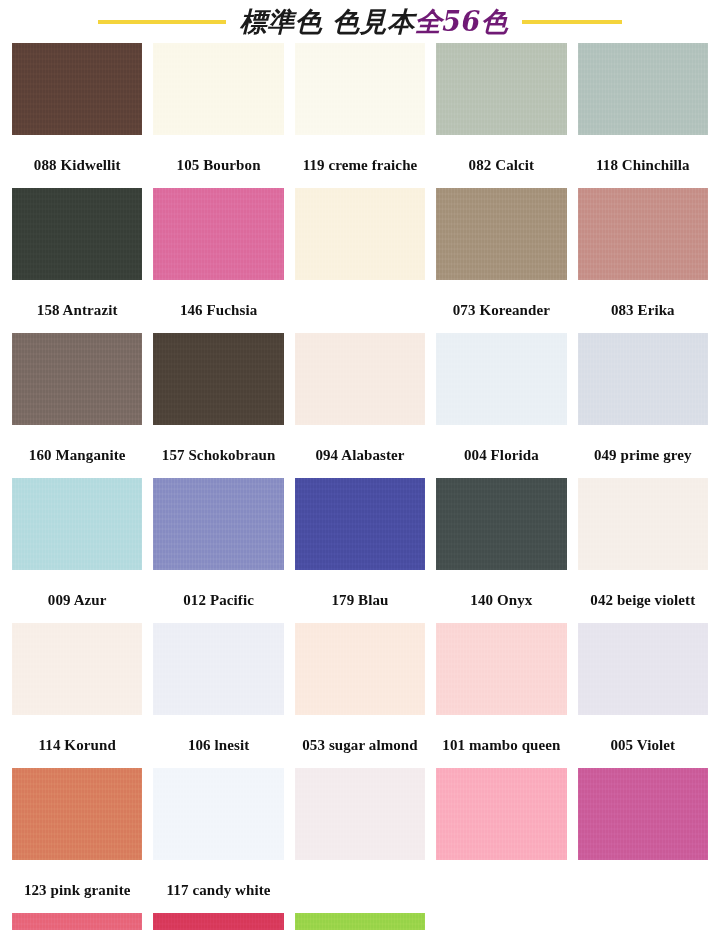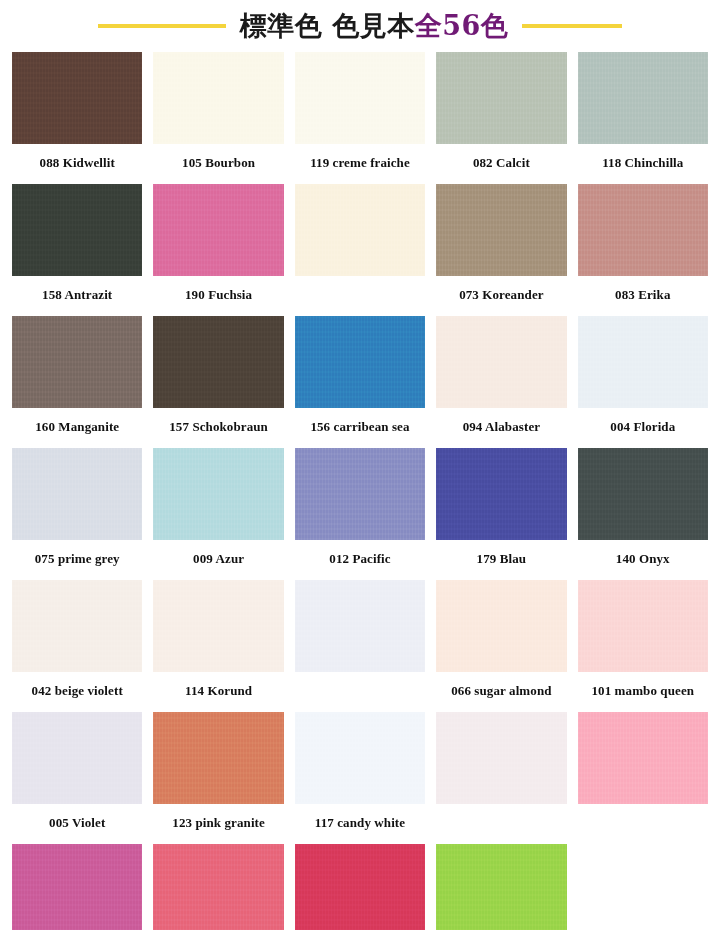"標準色 色見本" .header { font-style: none -> italic; height: 52px -> 43px }
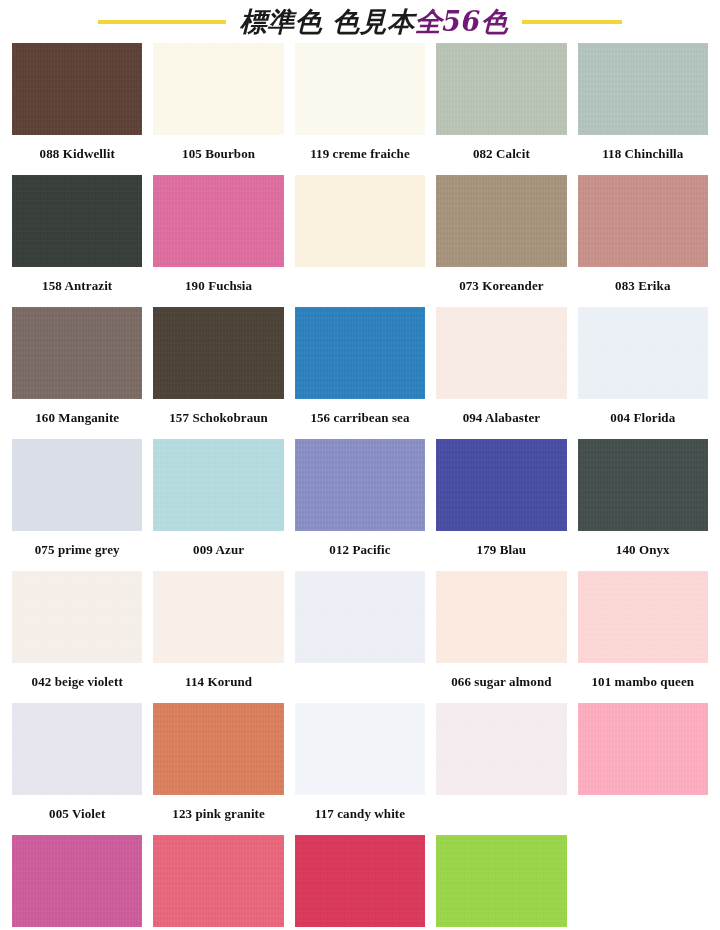"088 Kidwellit" .label { font-size: 13px -> 15px; padding-top: 12px -> 23px }
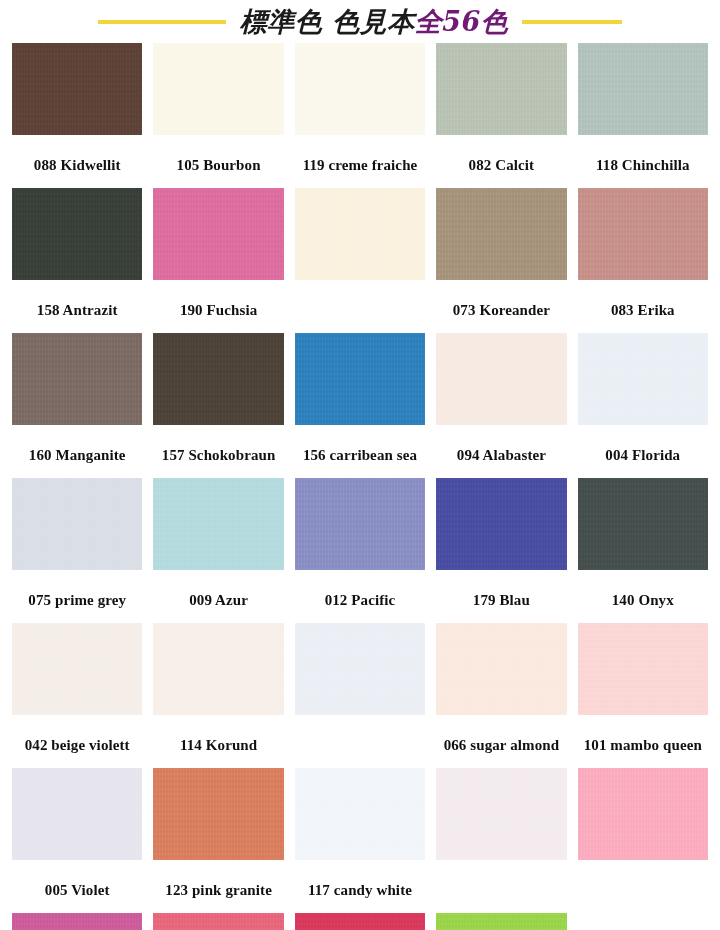"190 Fuchsia" div.label { text: 190 -> 146 }
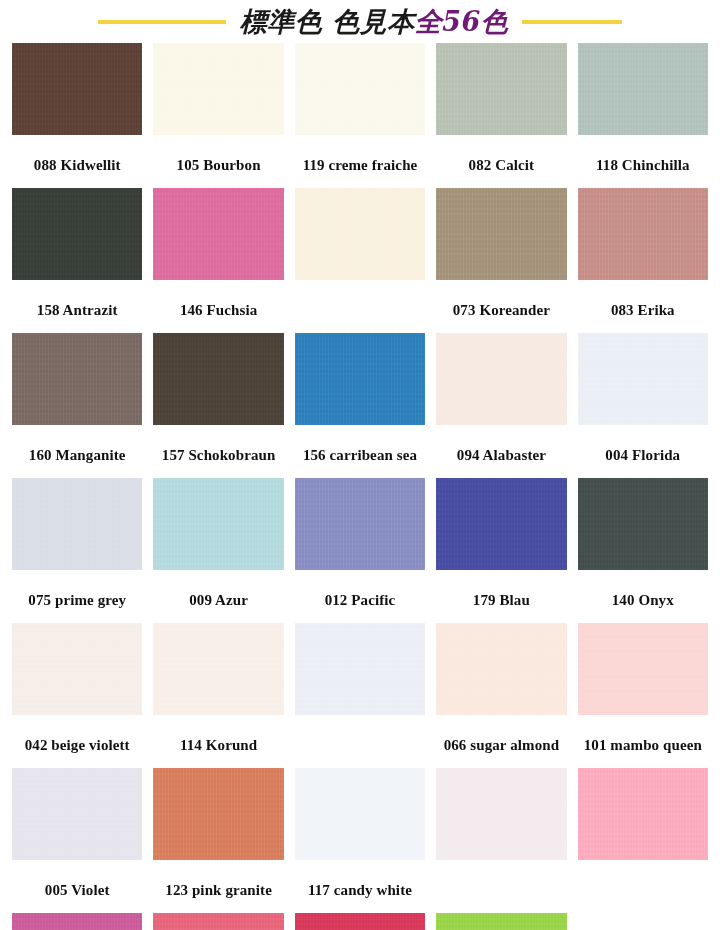"156 carribean sea" div.cell { html: <div> <div></div> <div>156 carribean sea</div> </div> -> none }
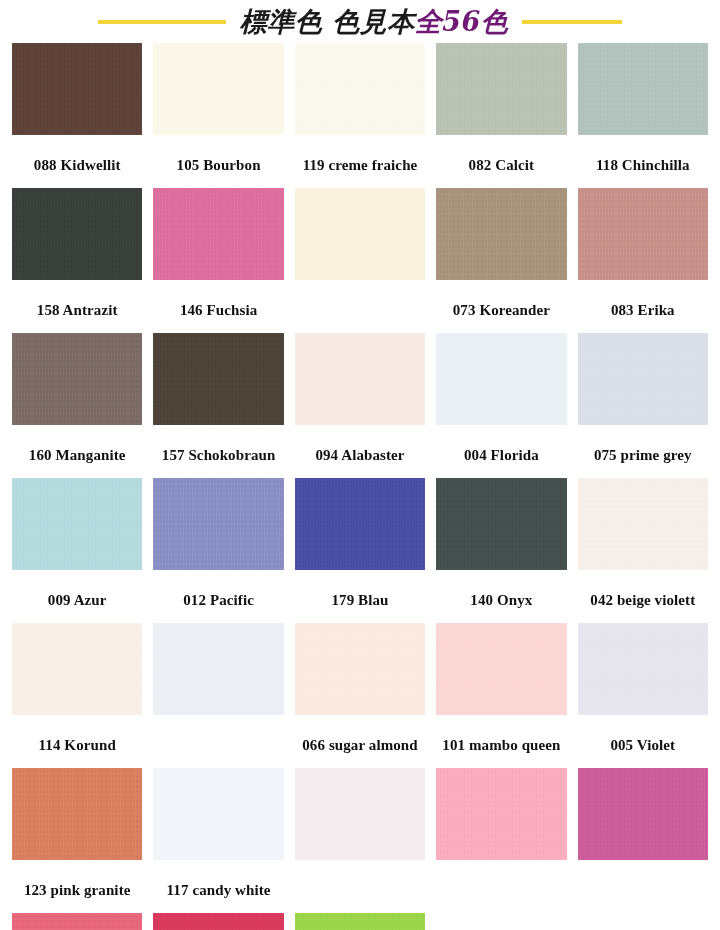"075 prime grey" div.label { text: 075 -> 049 }
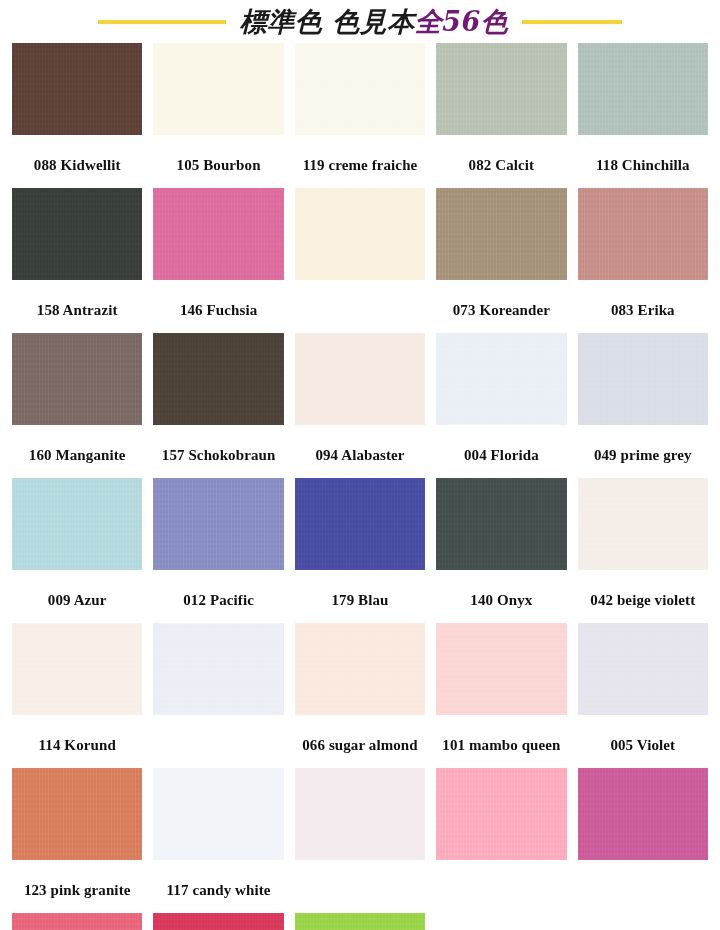"106 lnesit" div.label { html: none -> <div>106 lnesit</div> }
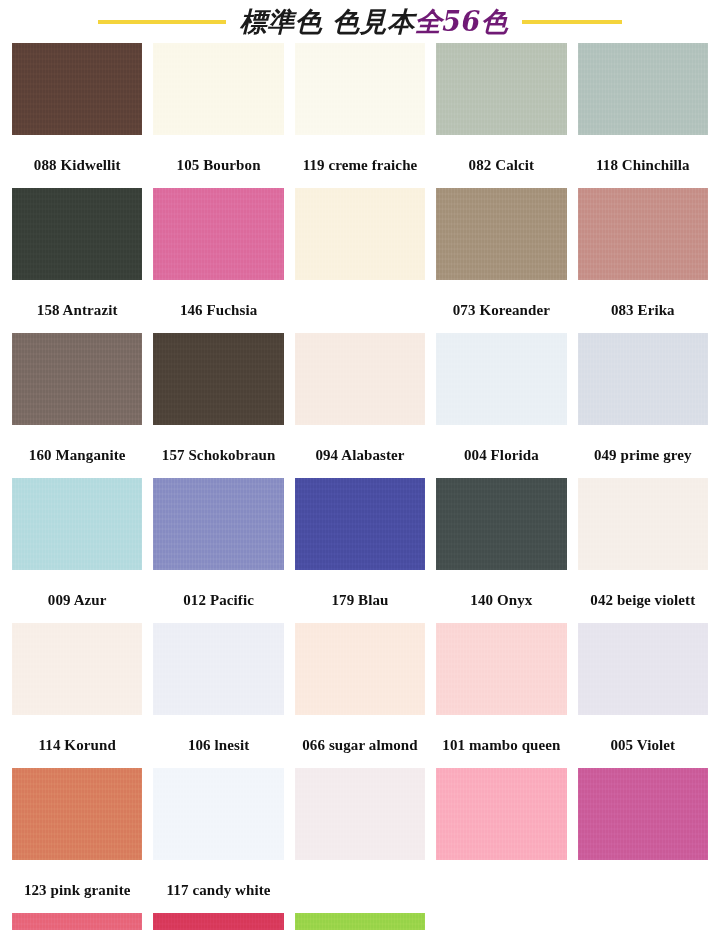"066 sugar almond" div.label { text: 066 -> 053 }
